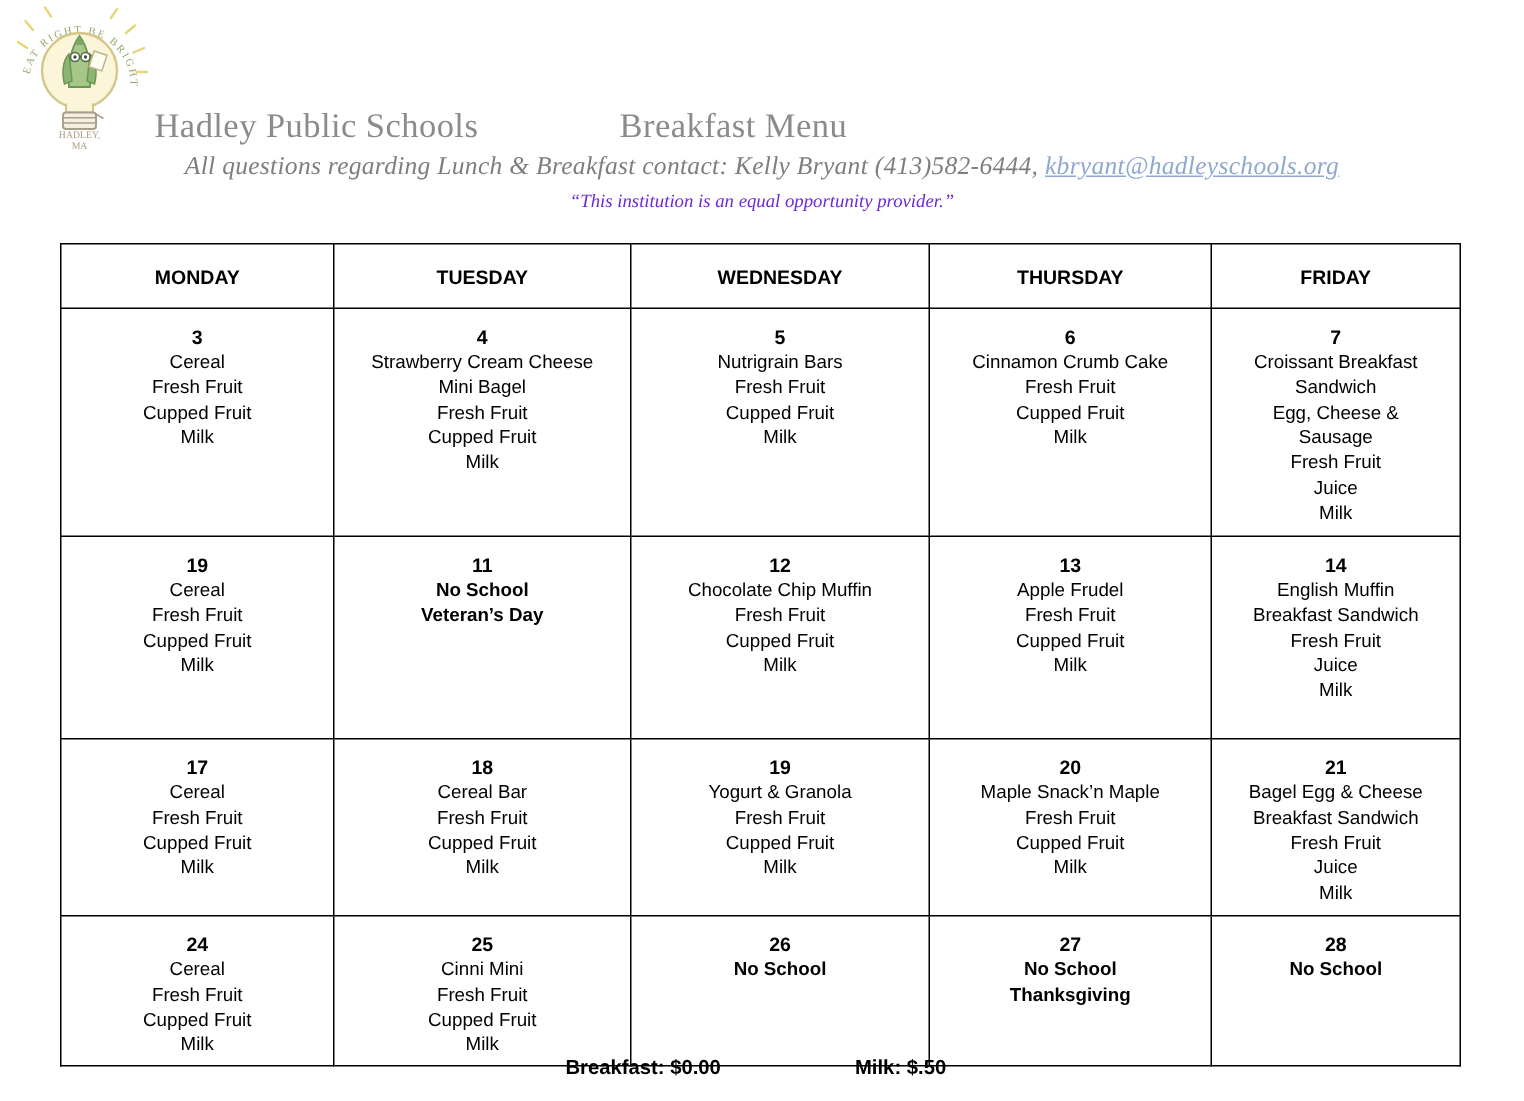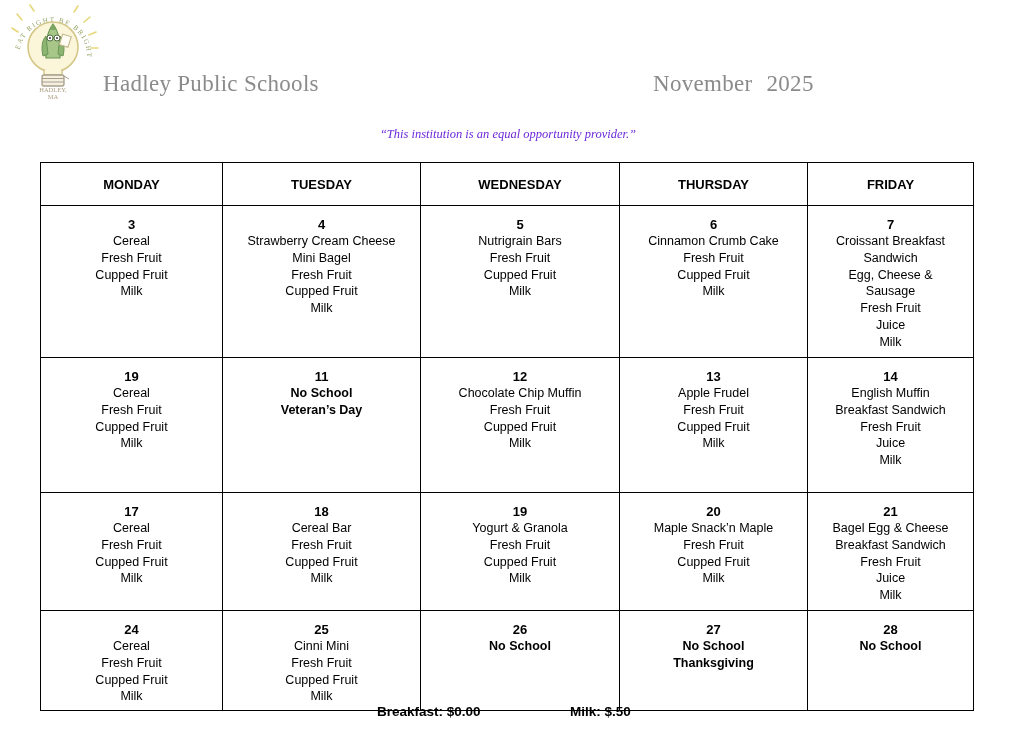"Breakfast Menu" span.title { html: none -> <span>Breakfast Menu</span> }
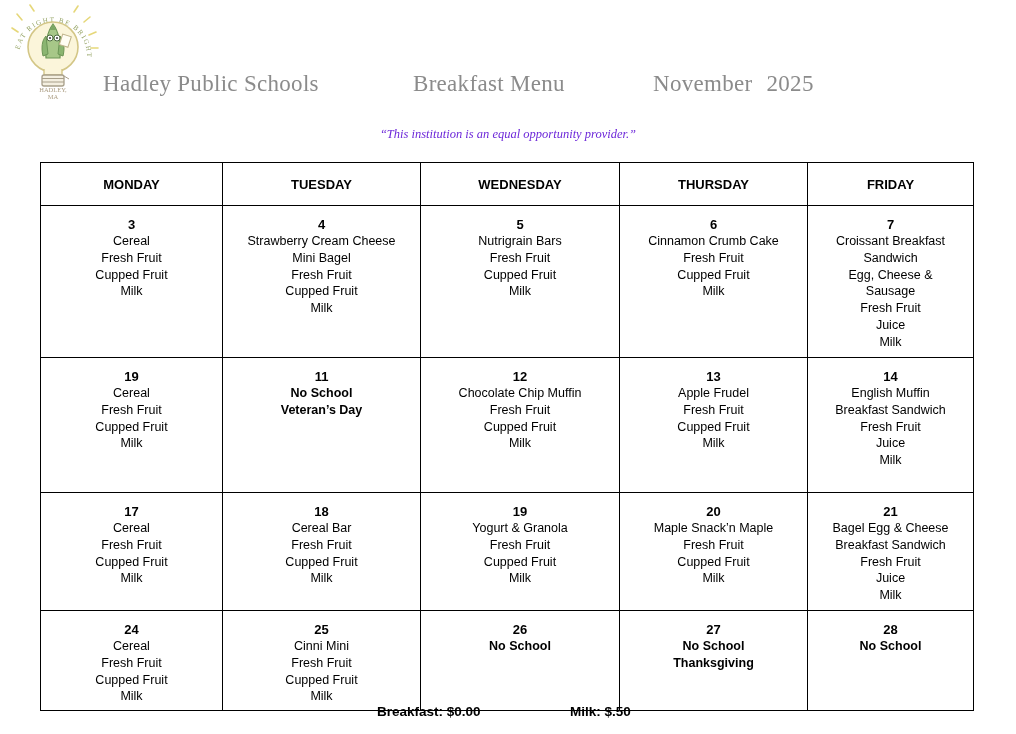"November 2025" span.title { html: <span><span>November</span><span>2025</span></span> -> none }
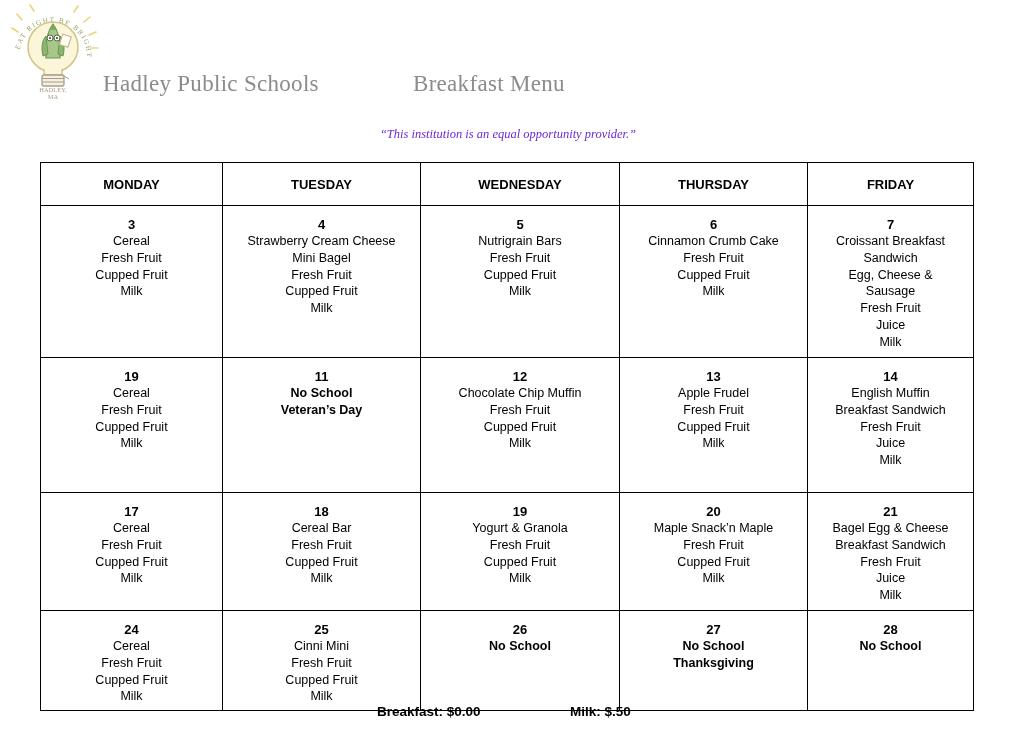"All questions regarding Lunch &" div.contact { html: none -> <div><span>All questions regarding Lunch &amp; Breakfast contact: Kelly Bryant (413)582-6444, </span><a>kbryant@hadleyschools.org</a></div> }
